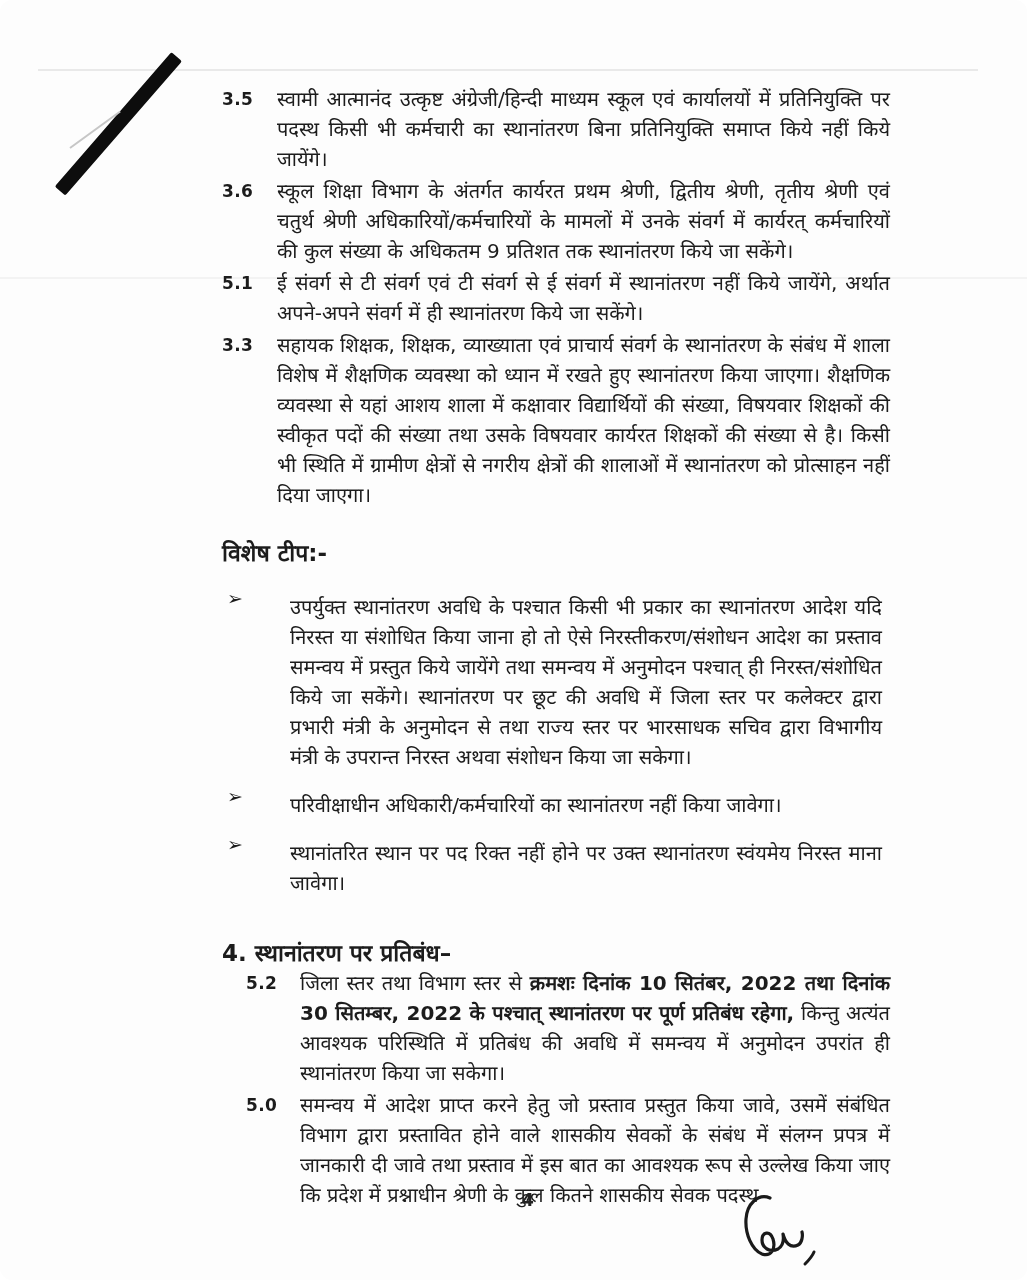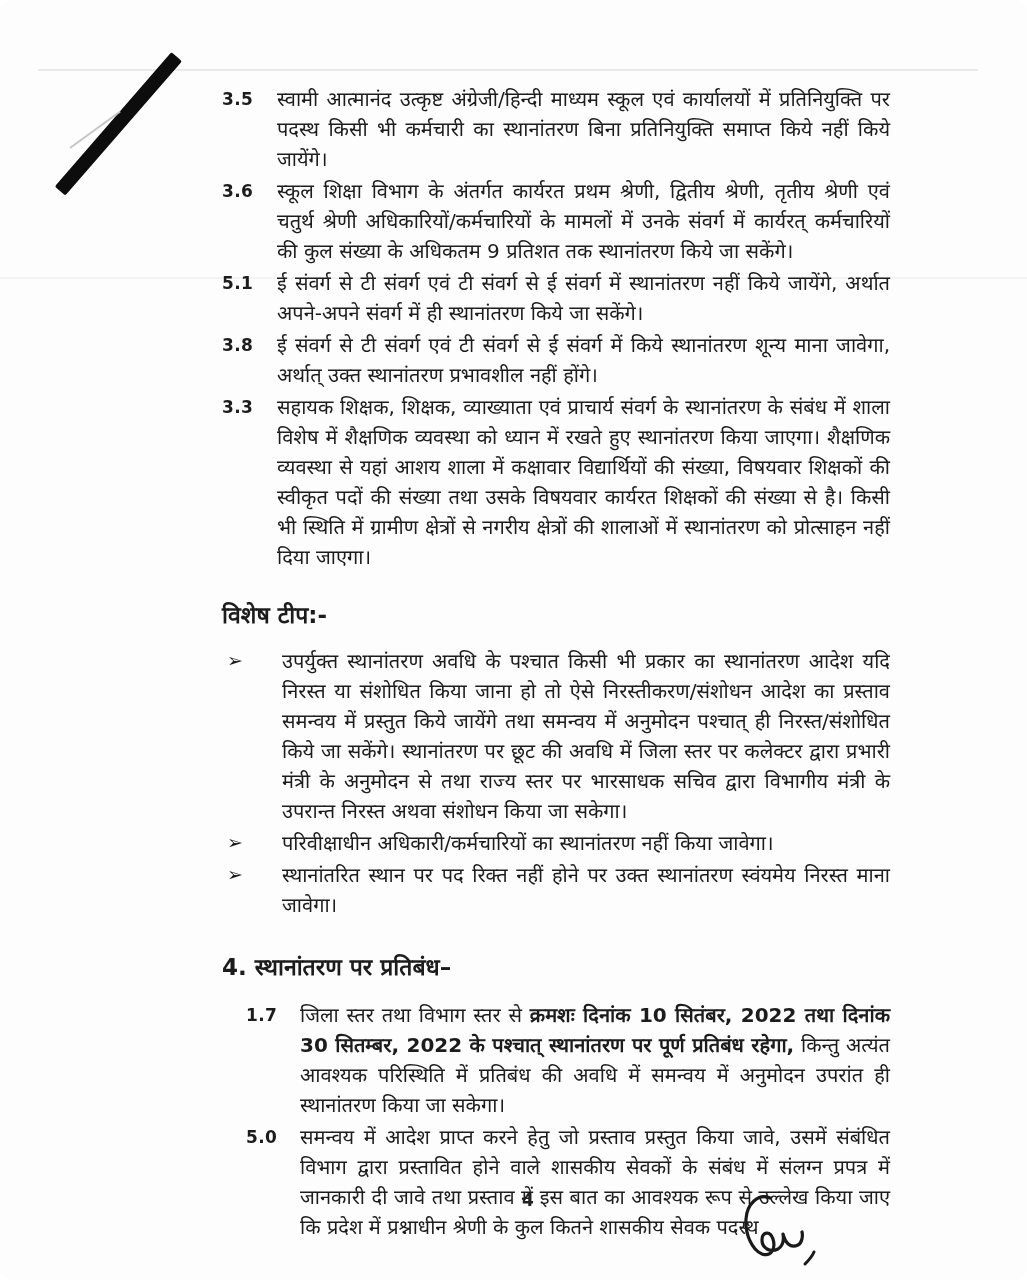"3.8" div.clause { html: <div> <span>3.8</span> <p>ई संवर्ग से टी संवर्ग एवं टी संवर्ग से ई संवर्ग में किये स्थानांतरण शून्य माना जावेगा, अर्थात् उक्त स्थानांतरण प्रभावशील नहीं होंगे।</p> </div> -> none }
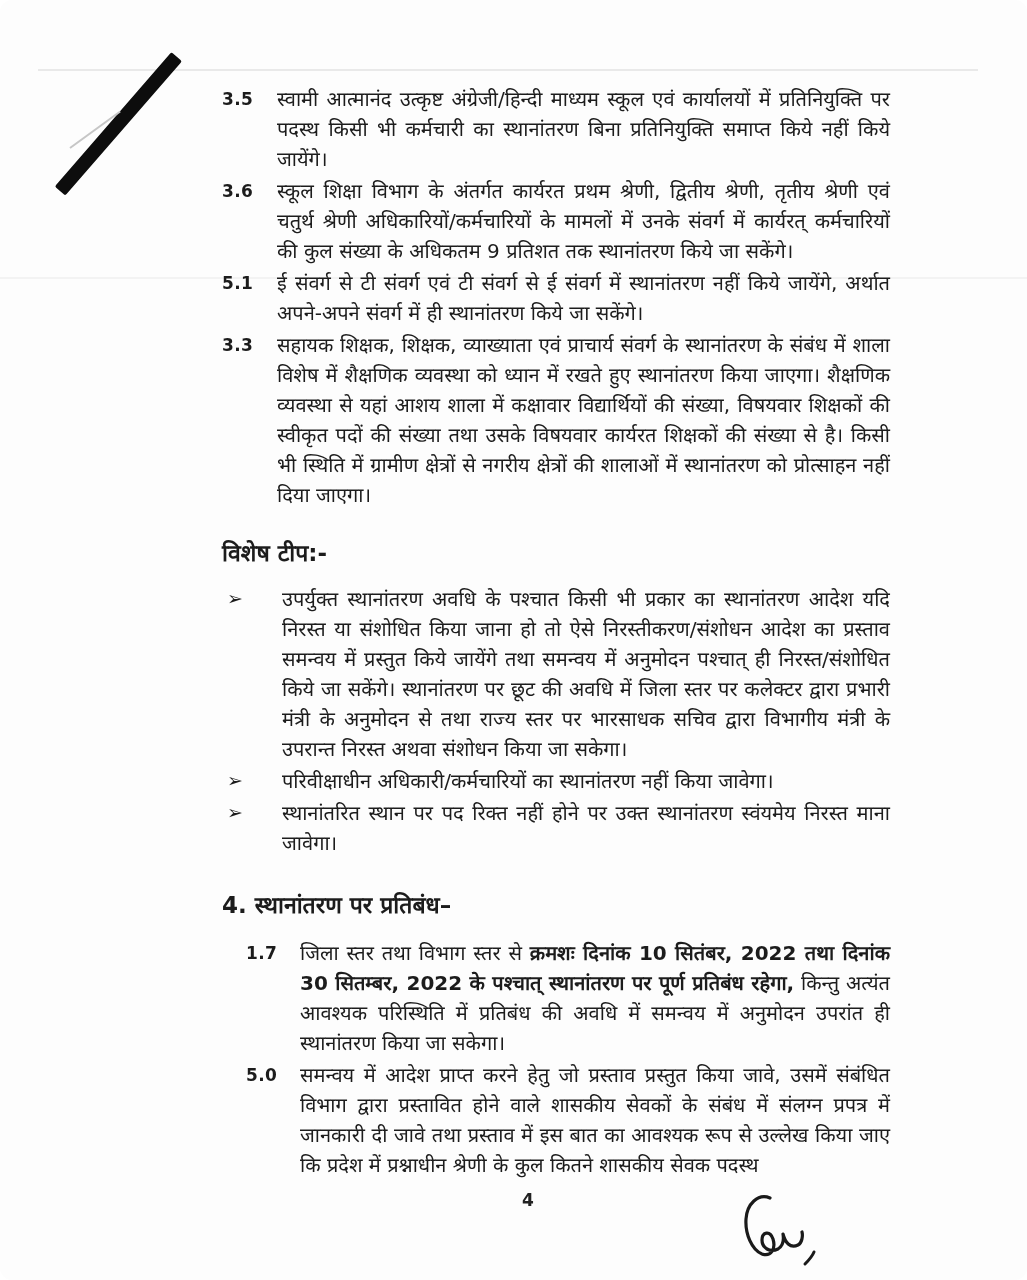"उपर्युक्त स्थानांतरण अवधि के पश्चात" .bullets p { margin: 0 -> 8px }
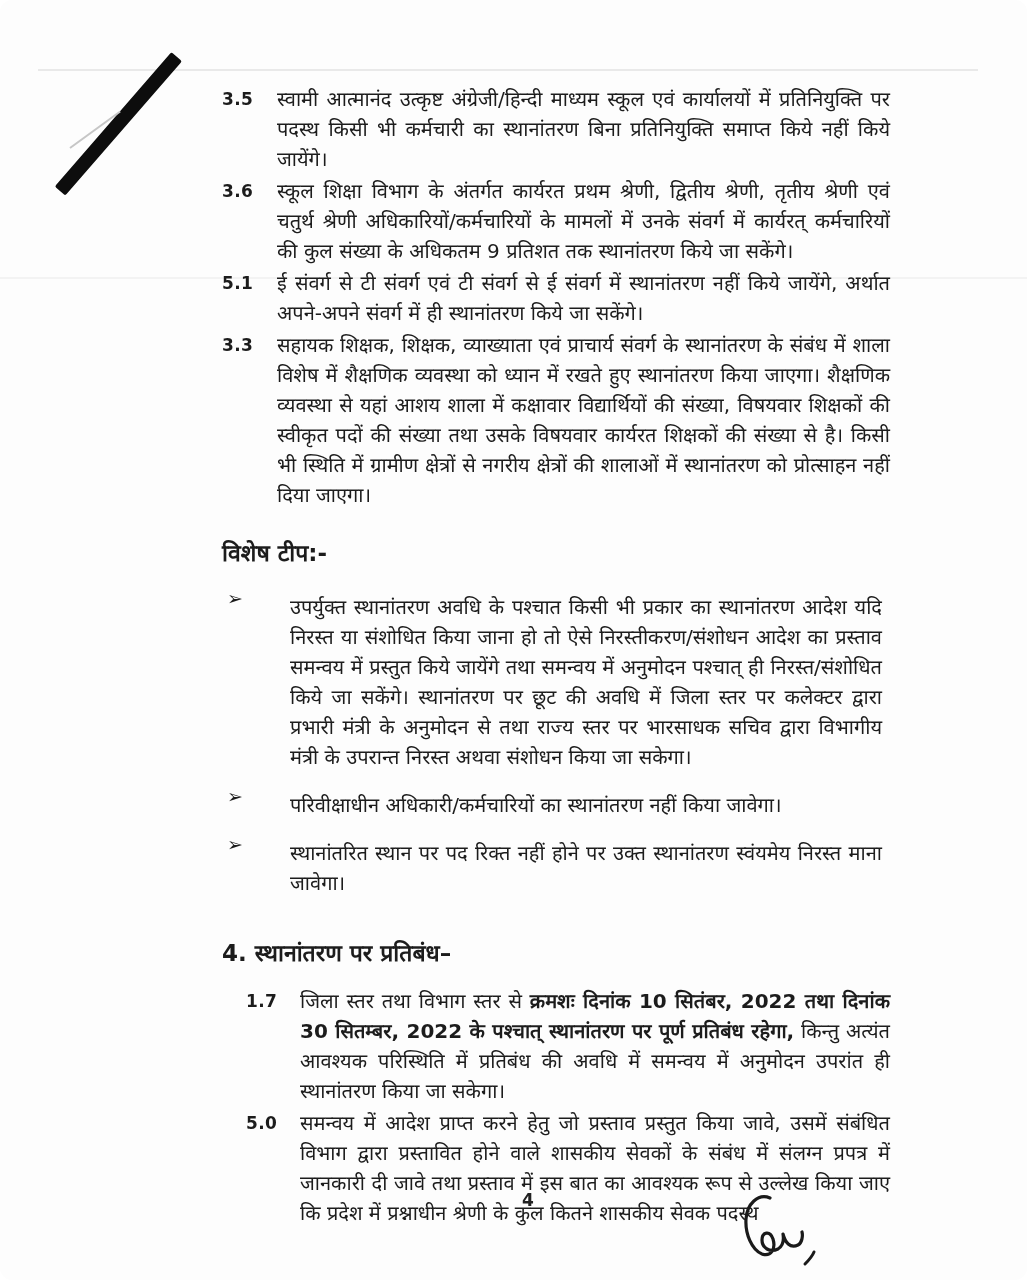"4. स्थानांतरण पर प्रतिबंध–" .sec4-heading { margin: 30px 0 18px 0 -> 30px 0 0 0 }
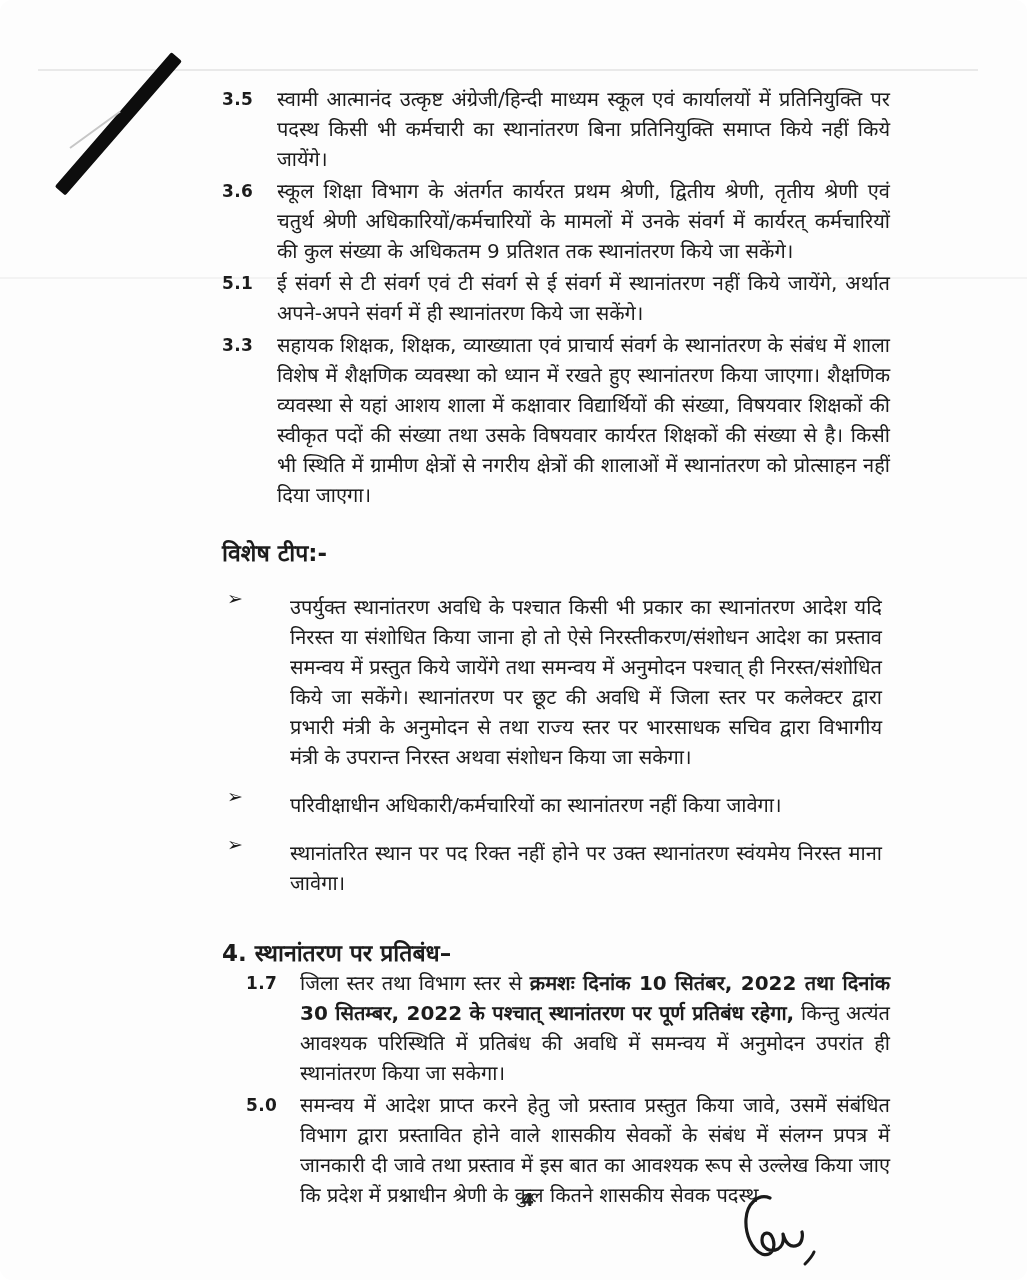"1.7" span.num { text: 1.7 -> 5.2 }
